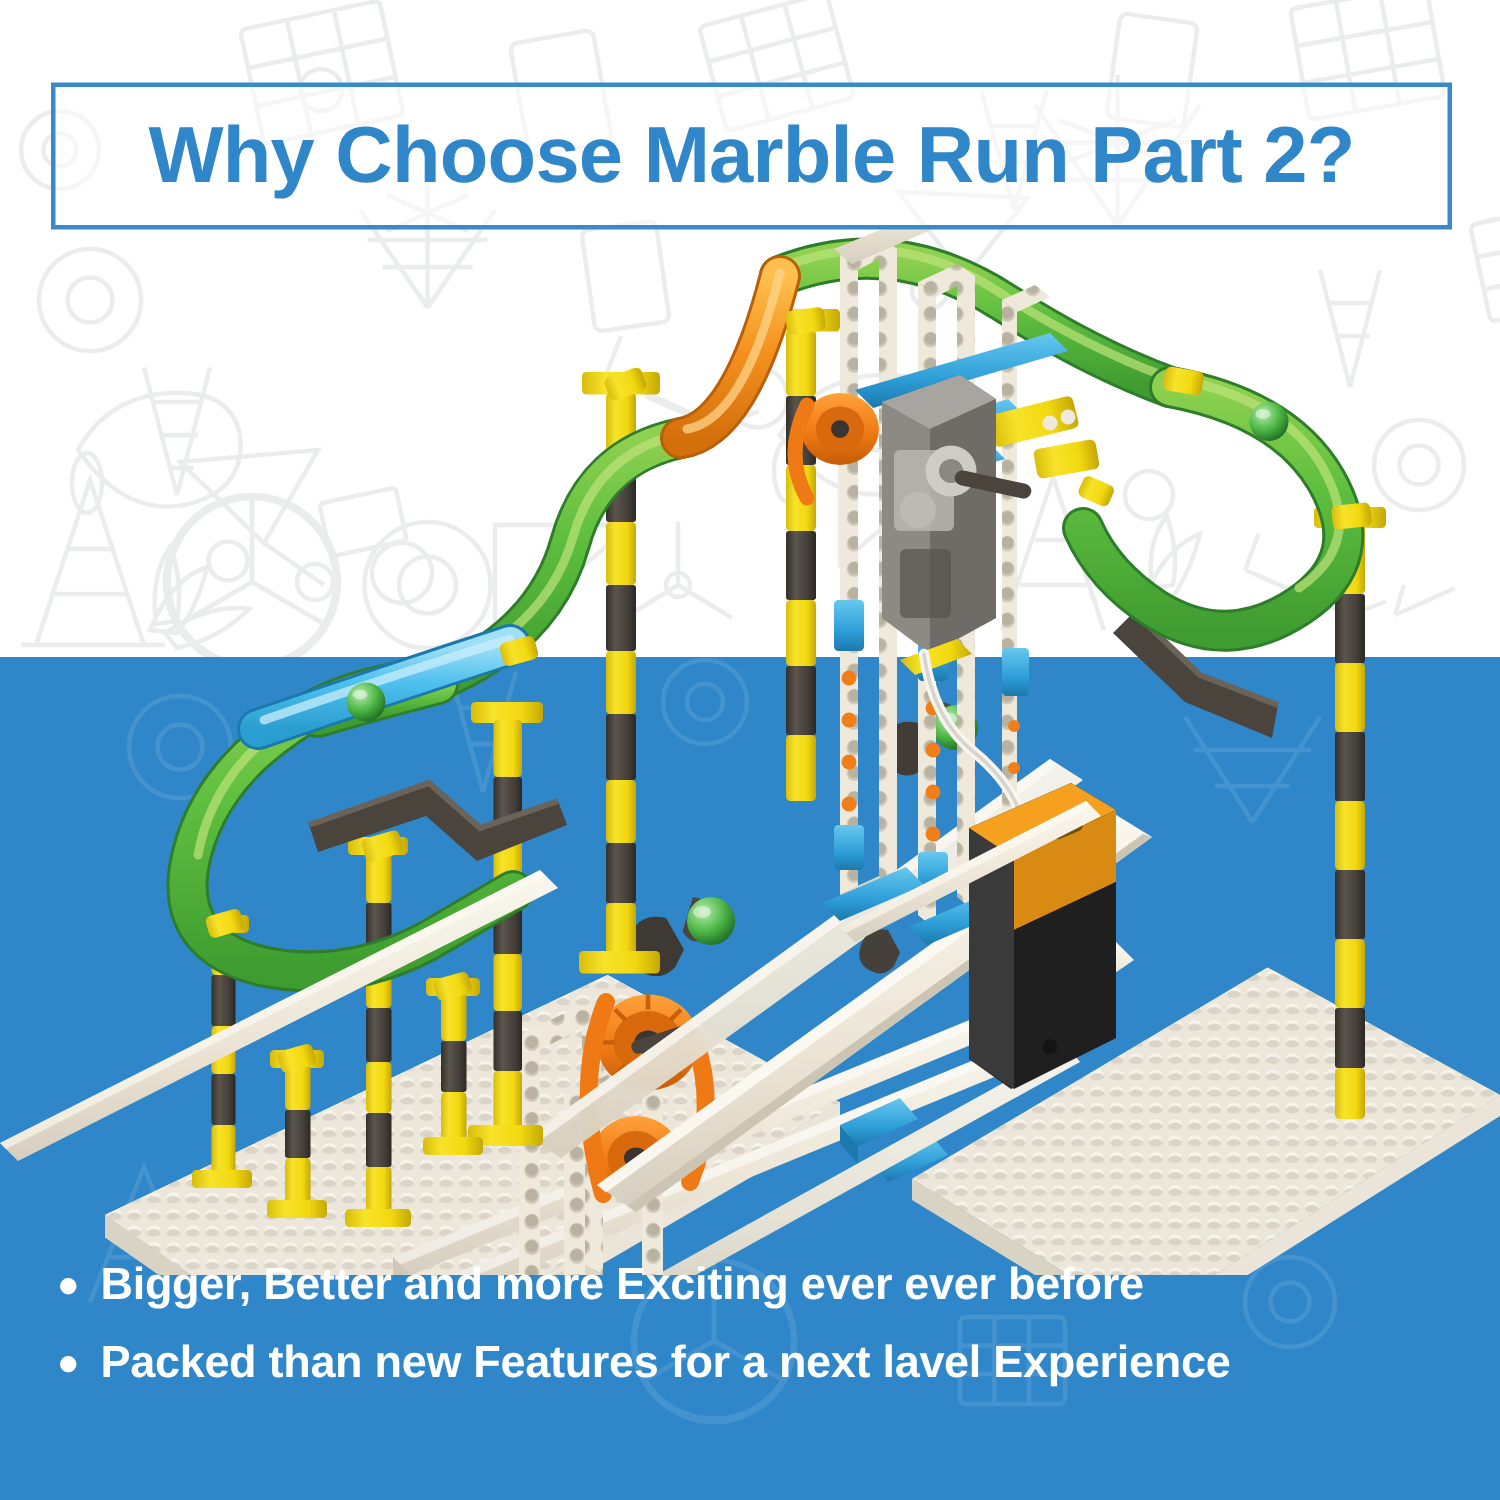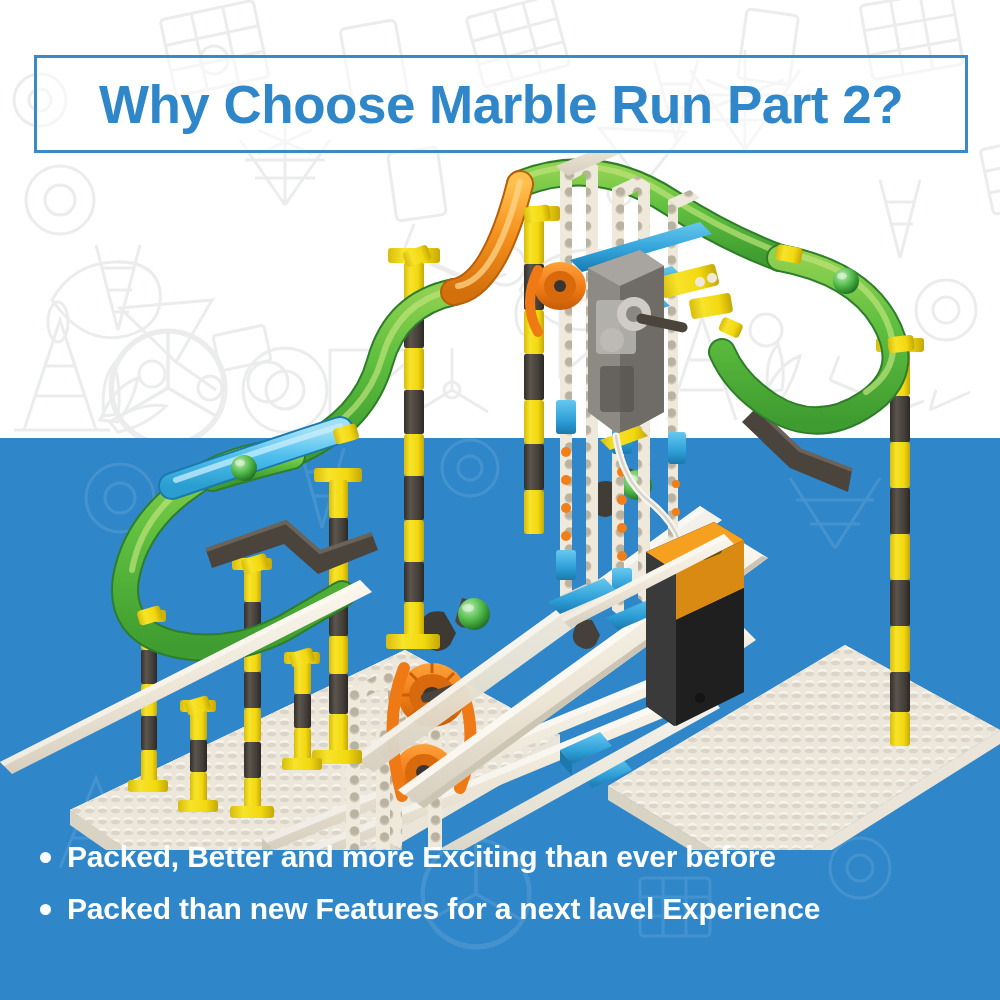"Packed, Better and more Exciting" div.bullet-text { text: Packed, Better and more Exciting than -> Bigger, Better and more Exciting ever }
